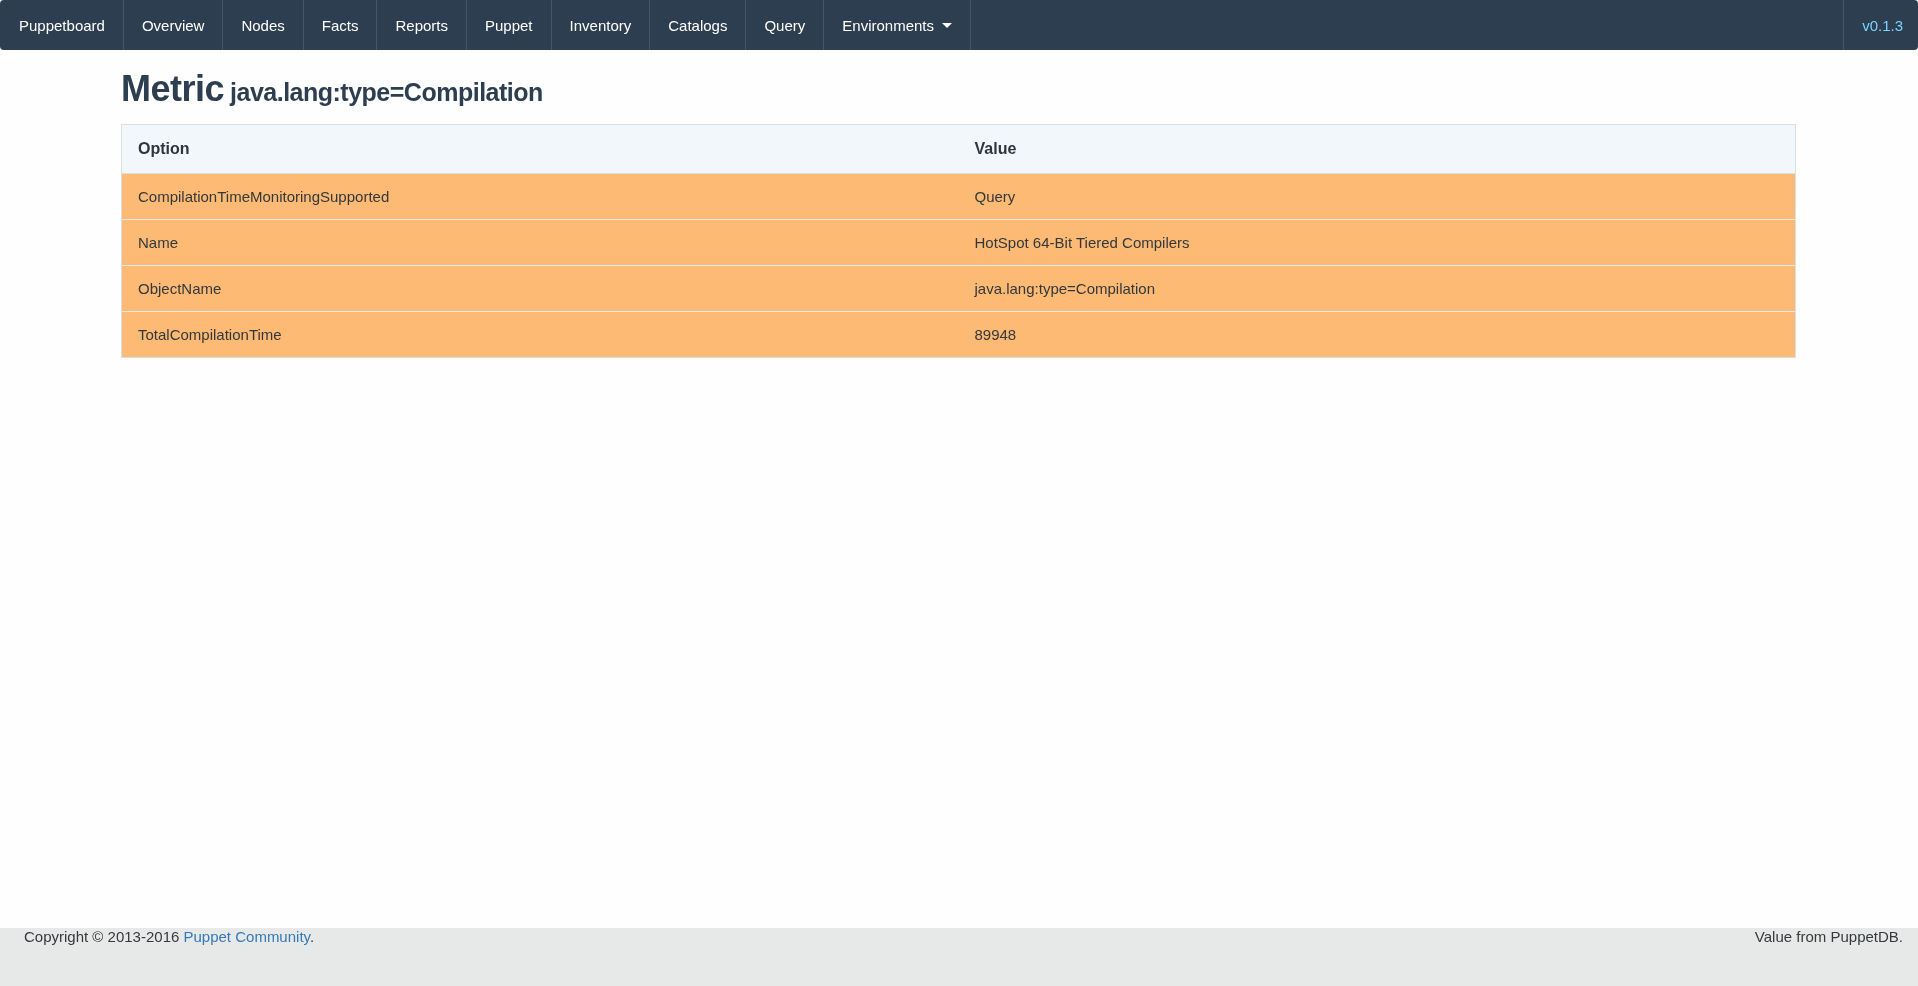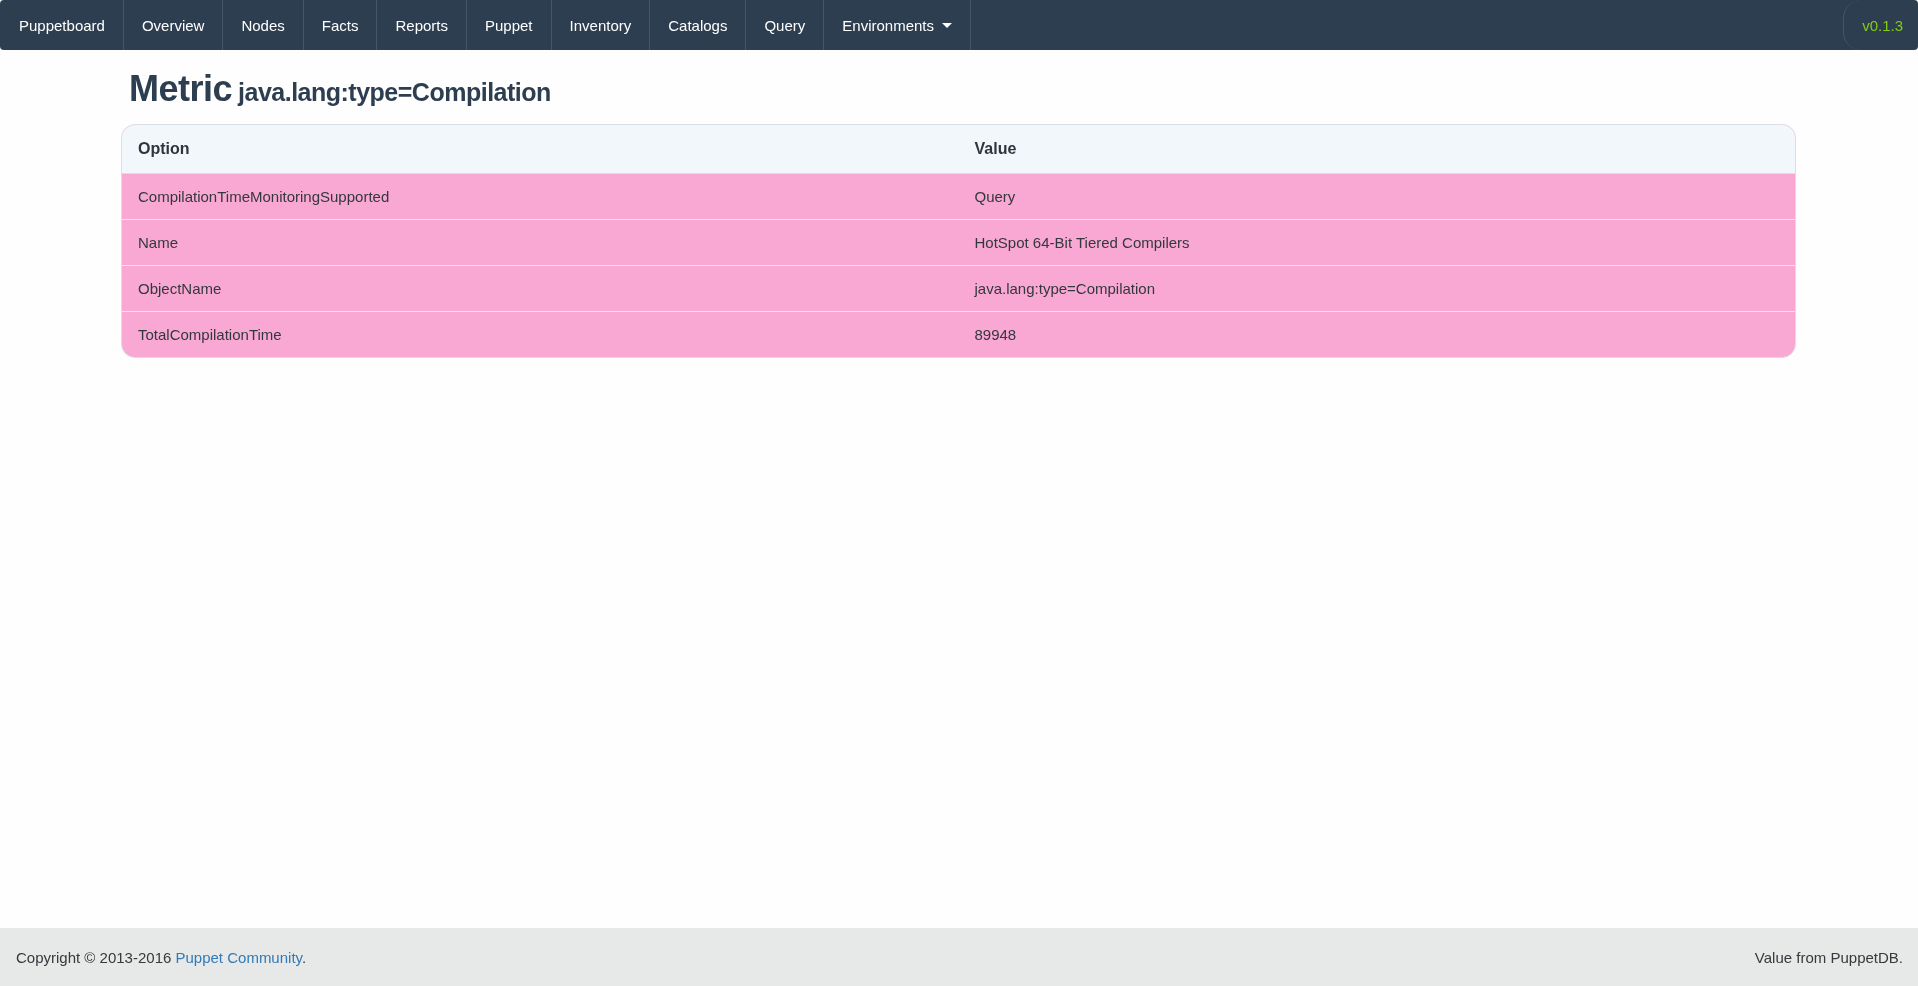"v0.1.3" .nav-version { border-radius: 18px -> none; color: #84cc16 -> #7dd3fc }
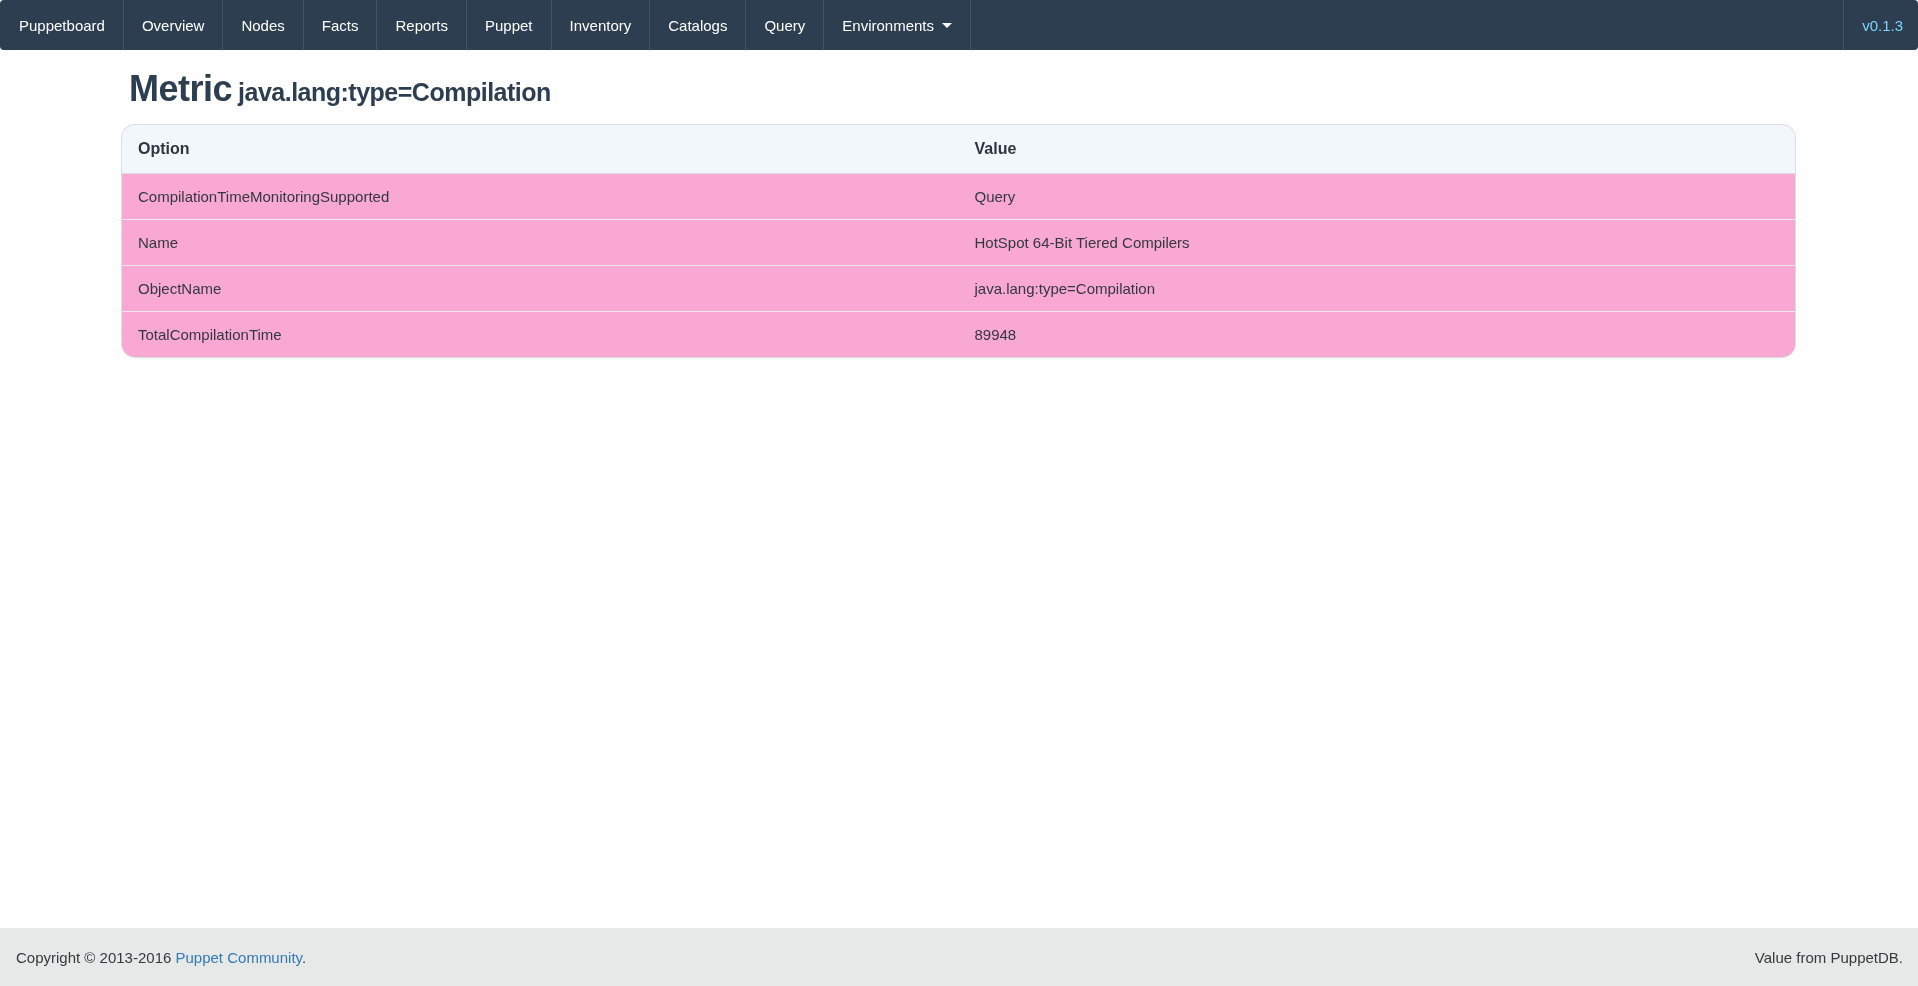"Metric java.lang:type=Compilation" h1.page-title { margin: 18px 0 14px 8px -> 18px 0 14px 0 }
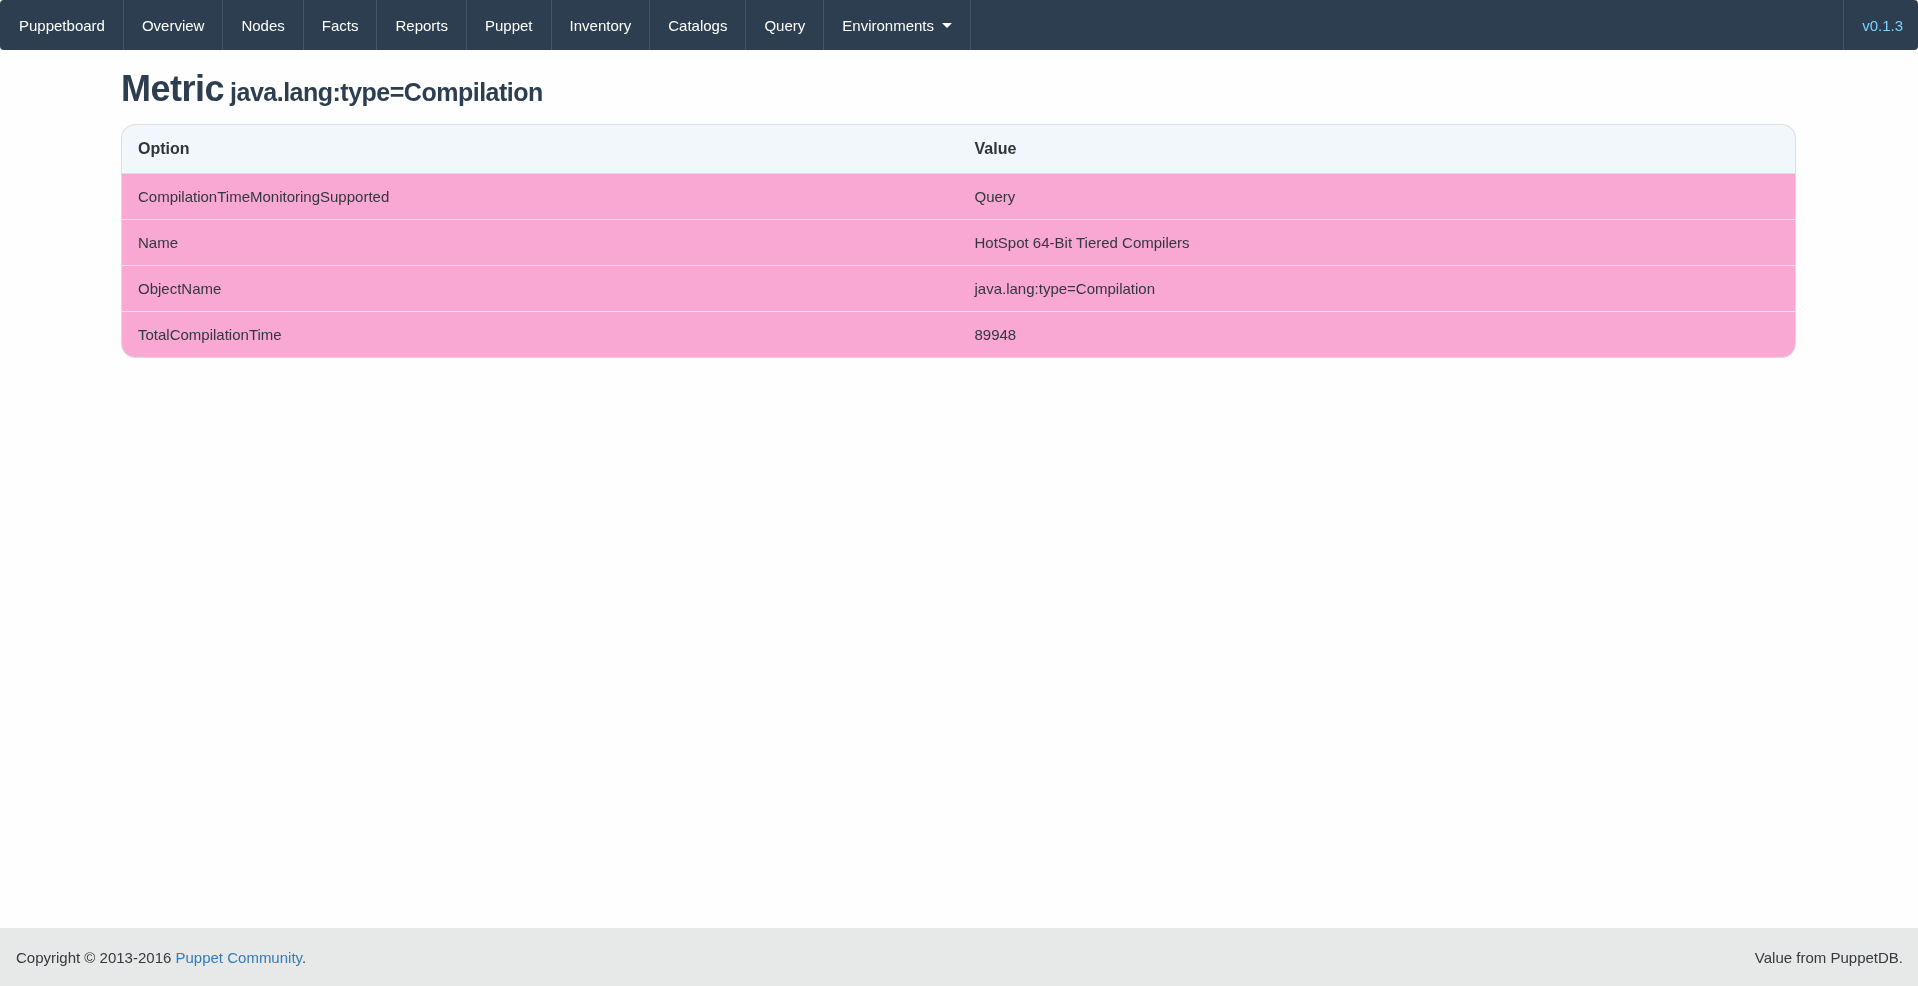"Option" .table-wrap { background: #f9a8d4 -> #fdba74; border-radius: 14px -> 0 }
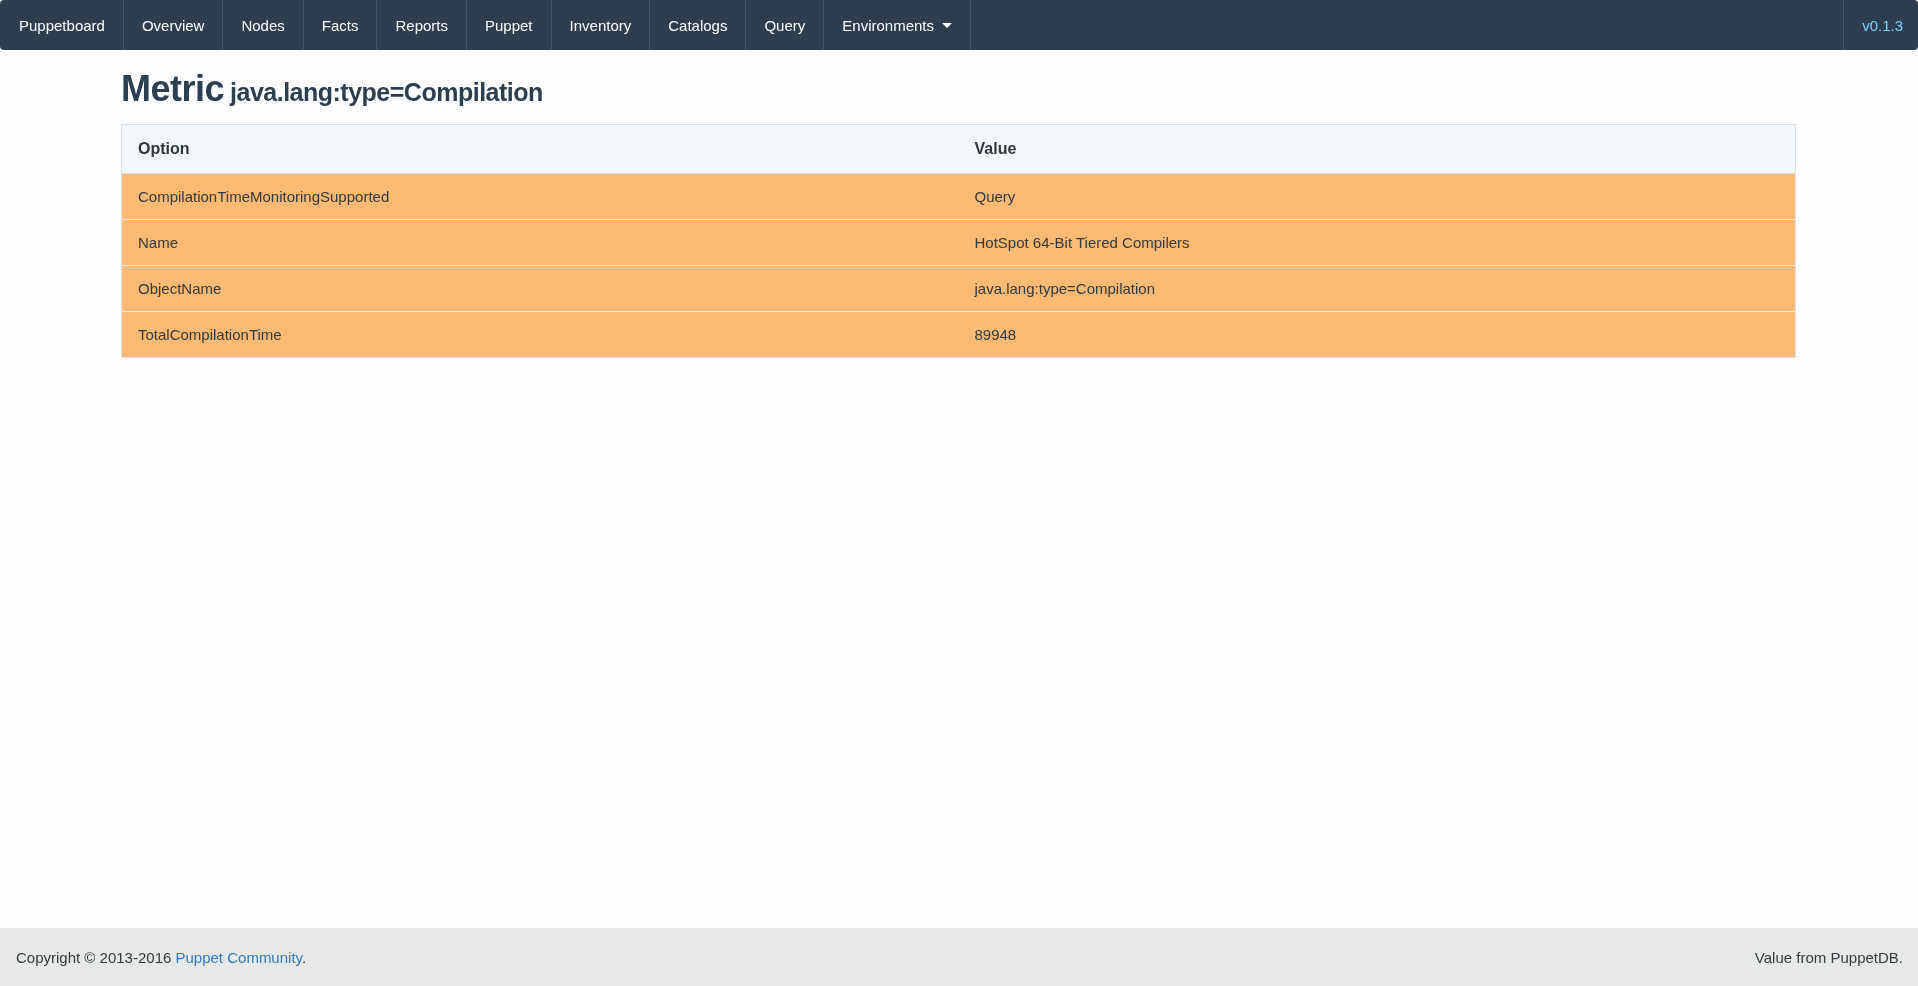"Copyright © 2013-2016 Puppet Community." .footer { align-items: center -> flex-start; padding: 0 15px 0 16px -> 0 15px 0 24px }
